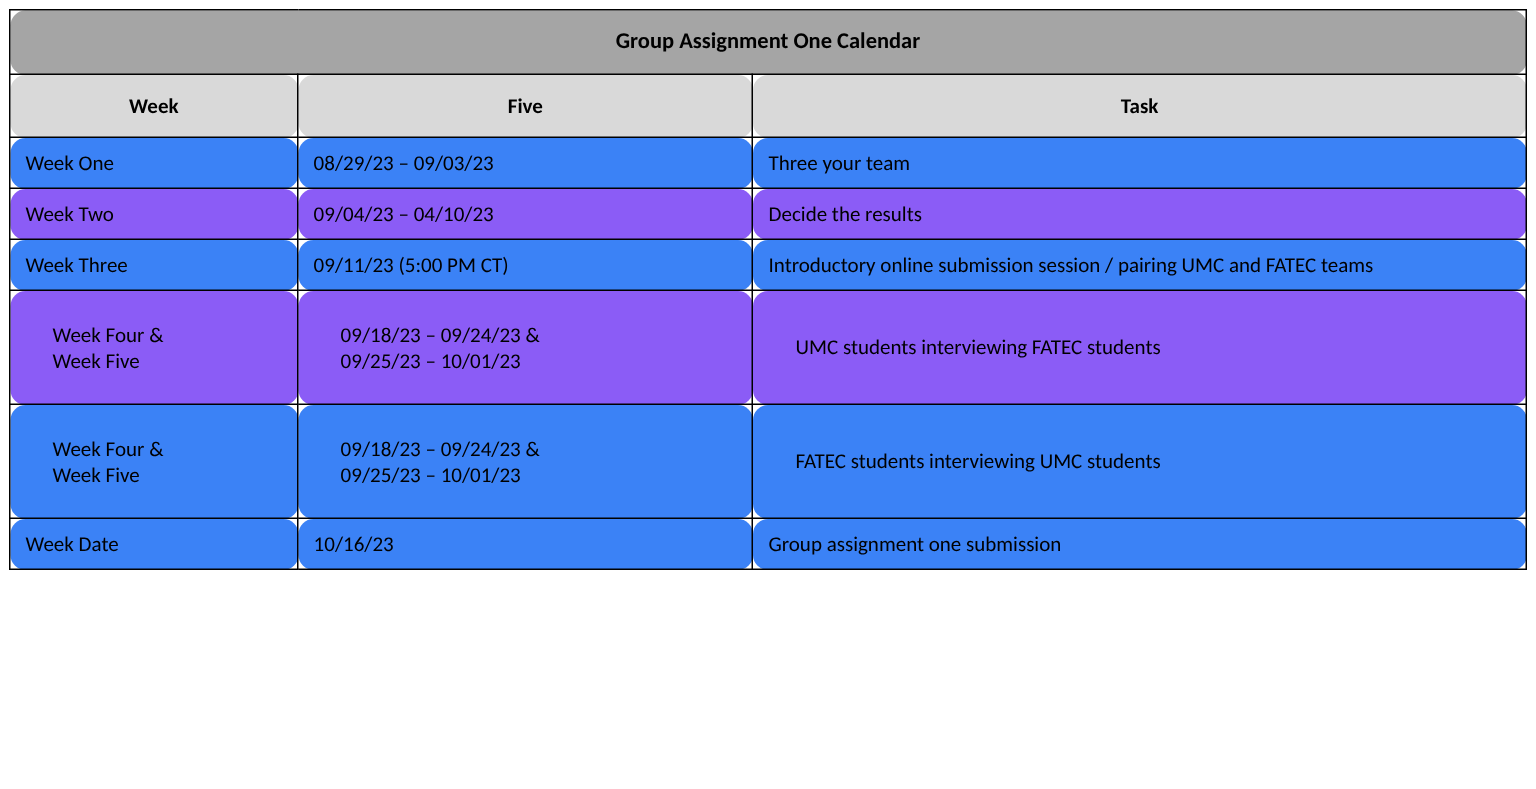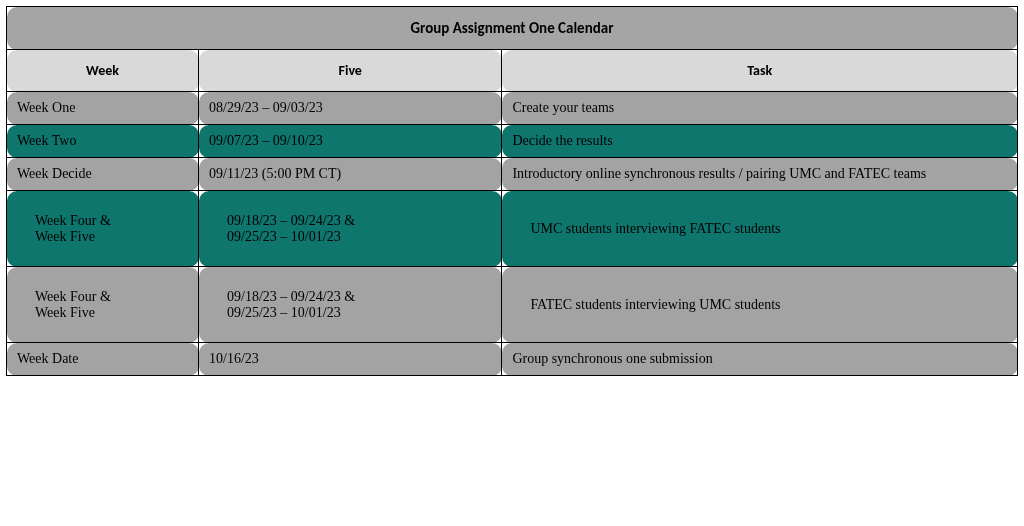"Week One" tr.odd td { background: #a3a3a3 -> #3b82f6; font-family: Liberation Serif, serif -> none }
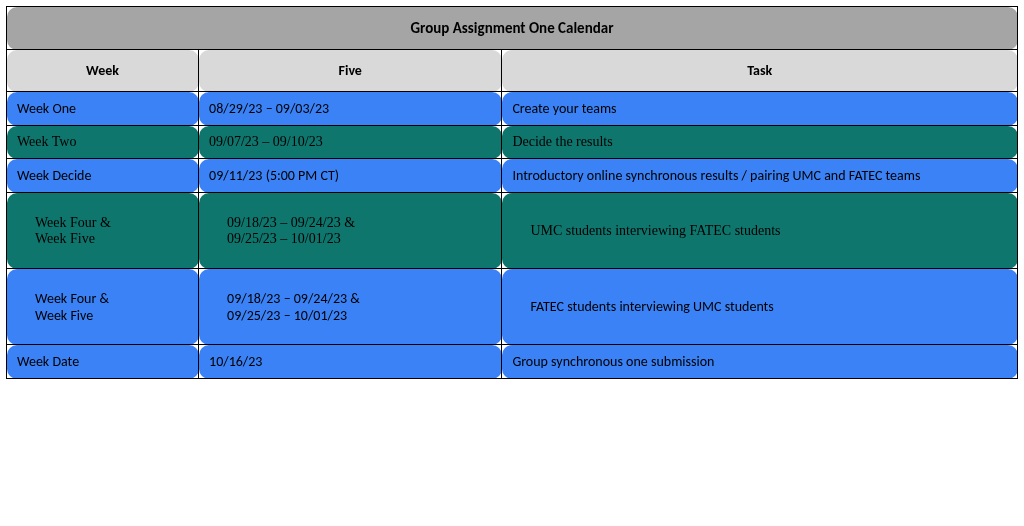"Create your teams" td { text: Create your teams -> Three your team }
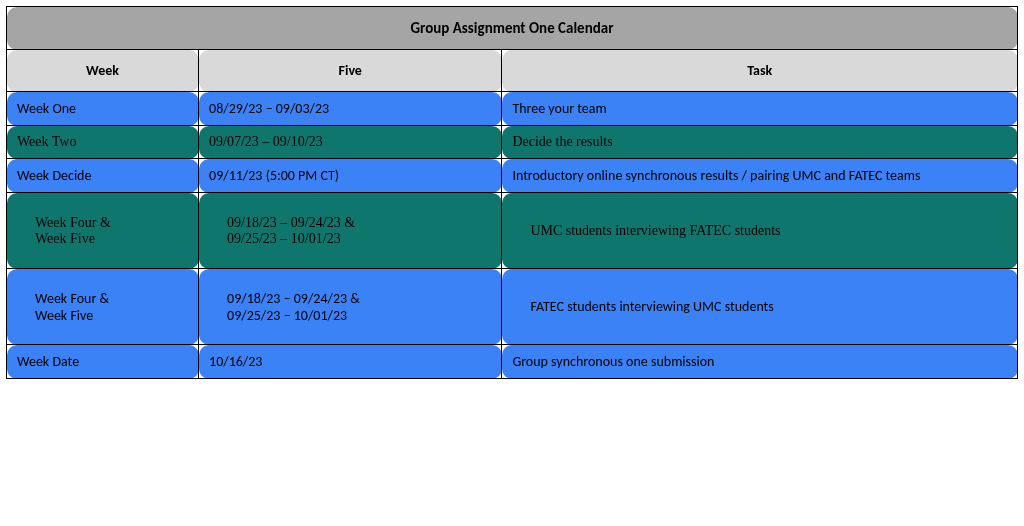"Week Two" tr.even td { background: #0f766e -> #8b5cf6; font-family: Liberation Serif, serif -> none }
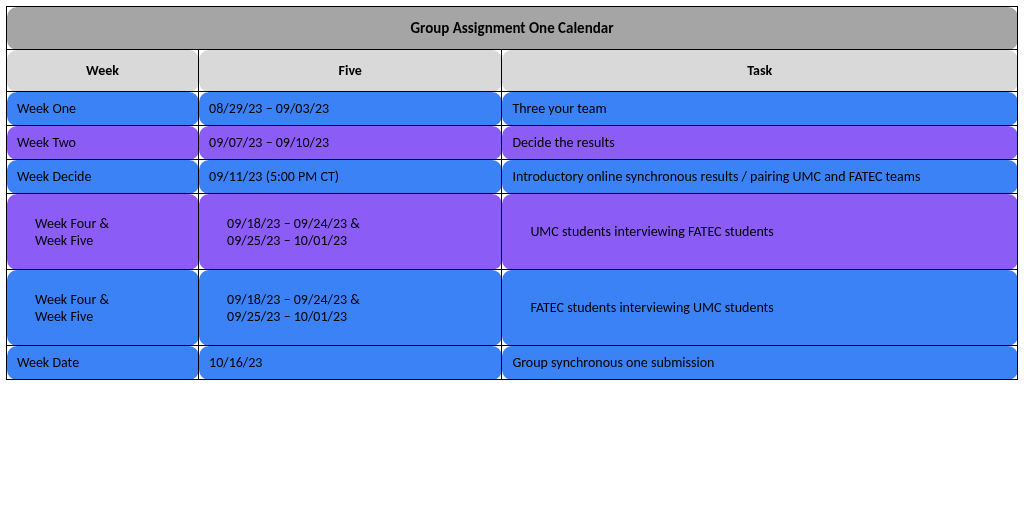"09/07/23 – 09/10/23" td { text: 09/07/23 – 09/10/23 -> 09/04/23 – 04/10/23 }
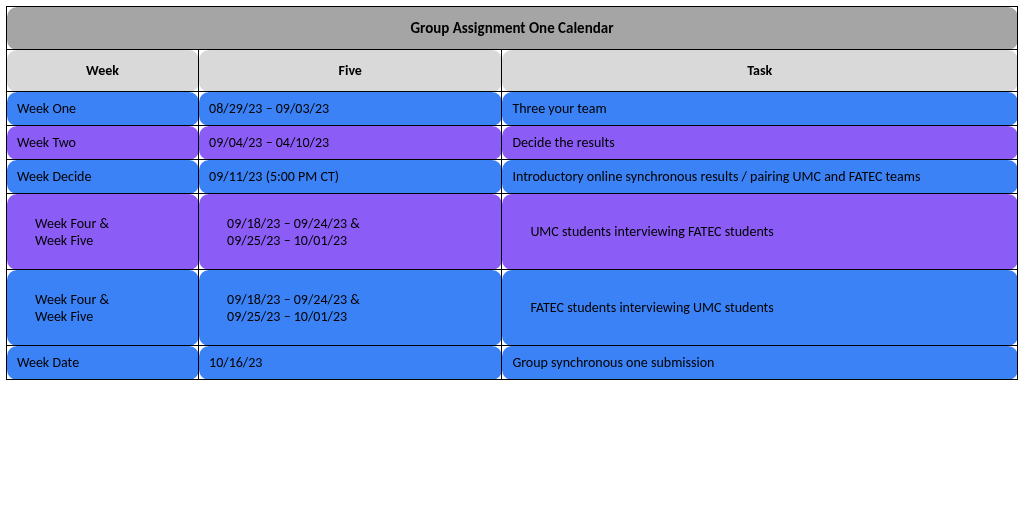"Week Decide" td { text: Decide -> Three }
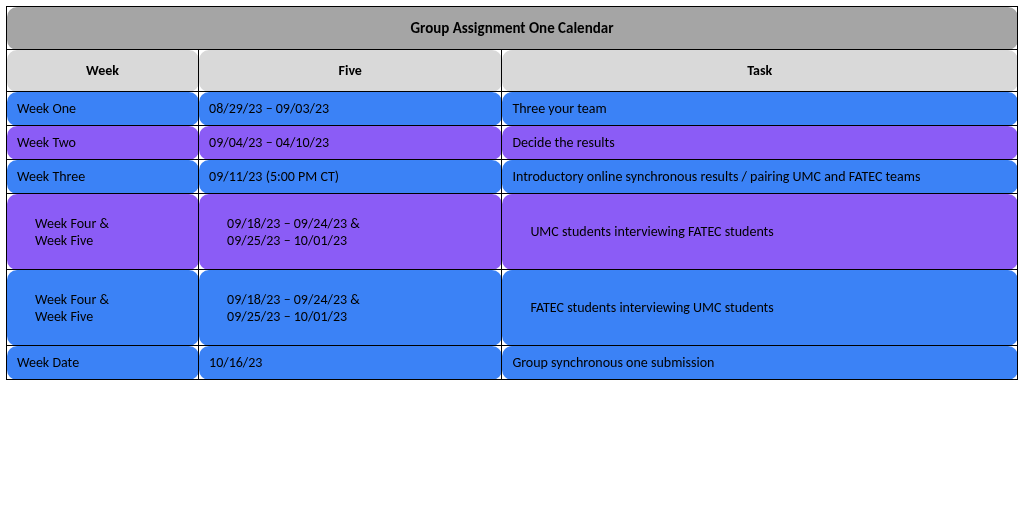"Introductory online synchronous results" td { text: synchronous results -> submission session }
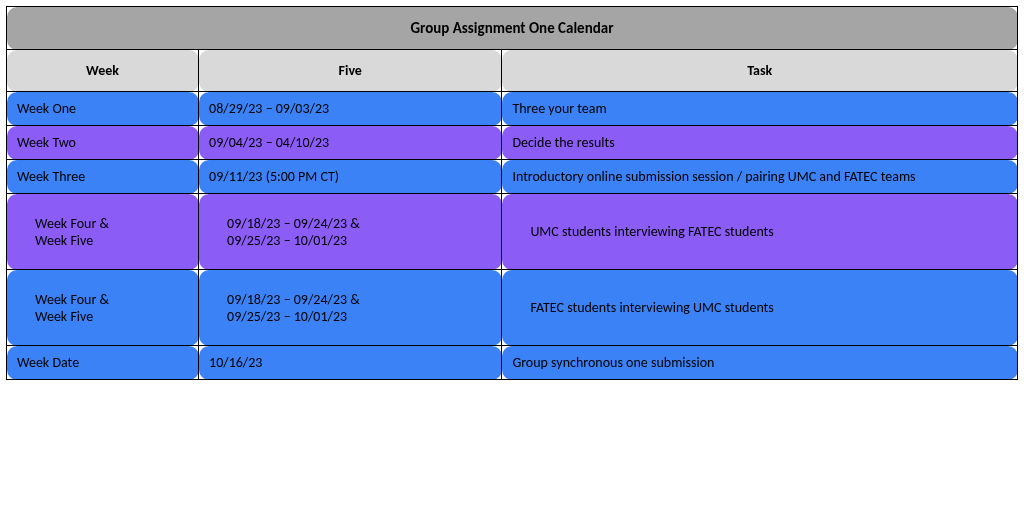"Group synchronous one submission" td { text: synchronous -> assignment }
